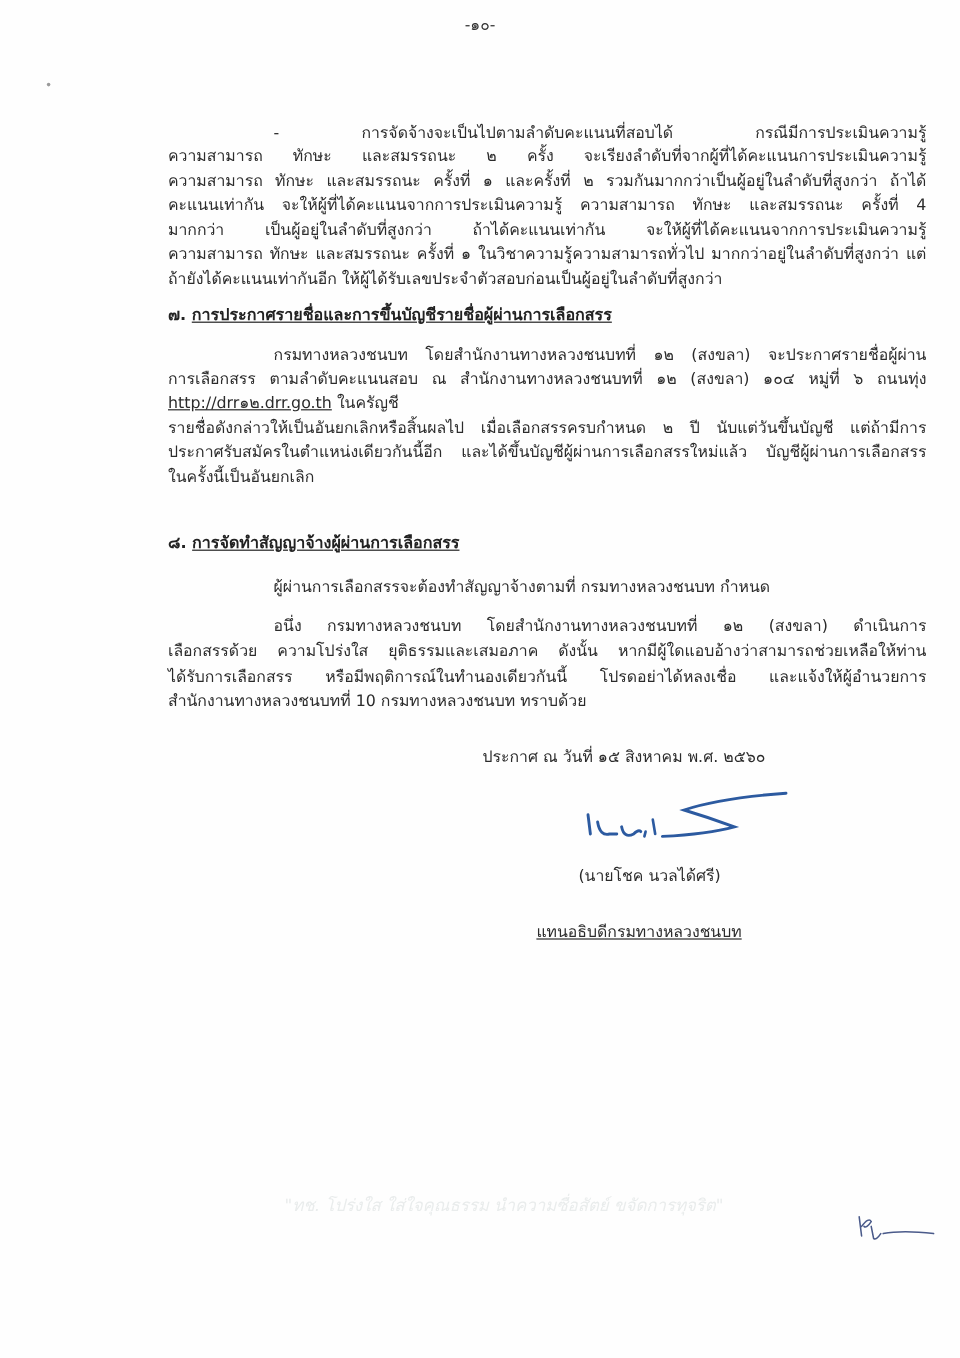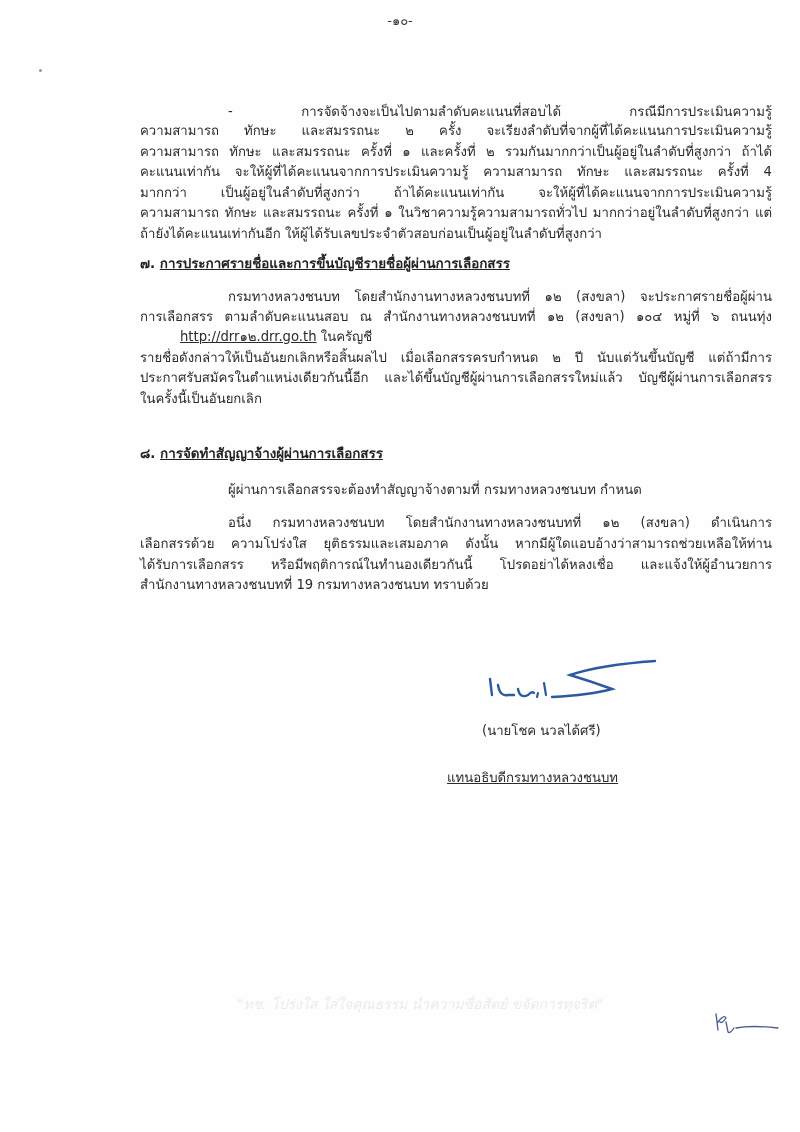"http://drr๑๒.drr.go.th" .link { margin-left: 40px -> none }
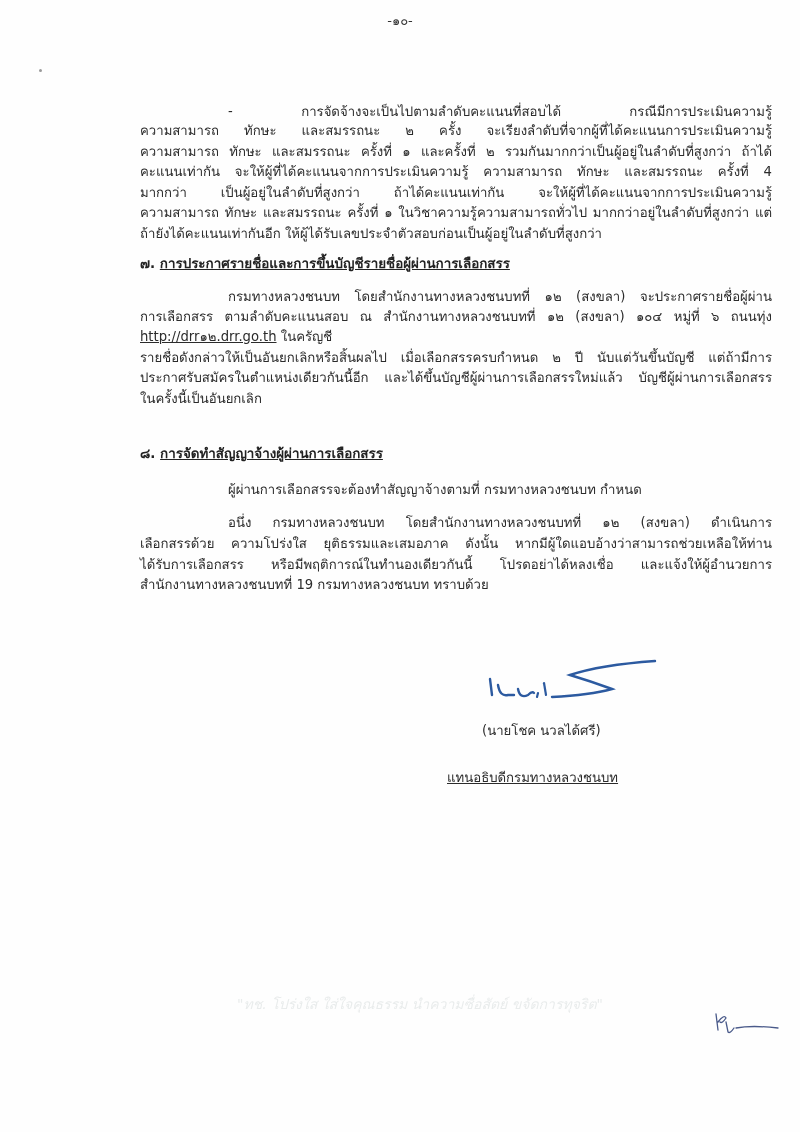"สำนักงานทางหลวงชนบทที่ 19 กรมทางหลวงชนบท" div.line { text: 19 -> 10 }
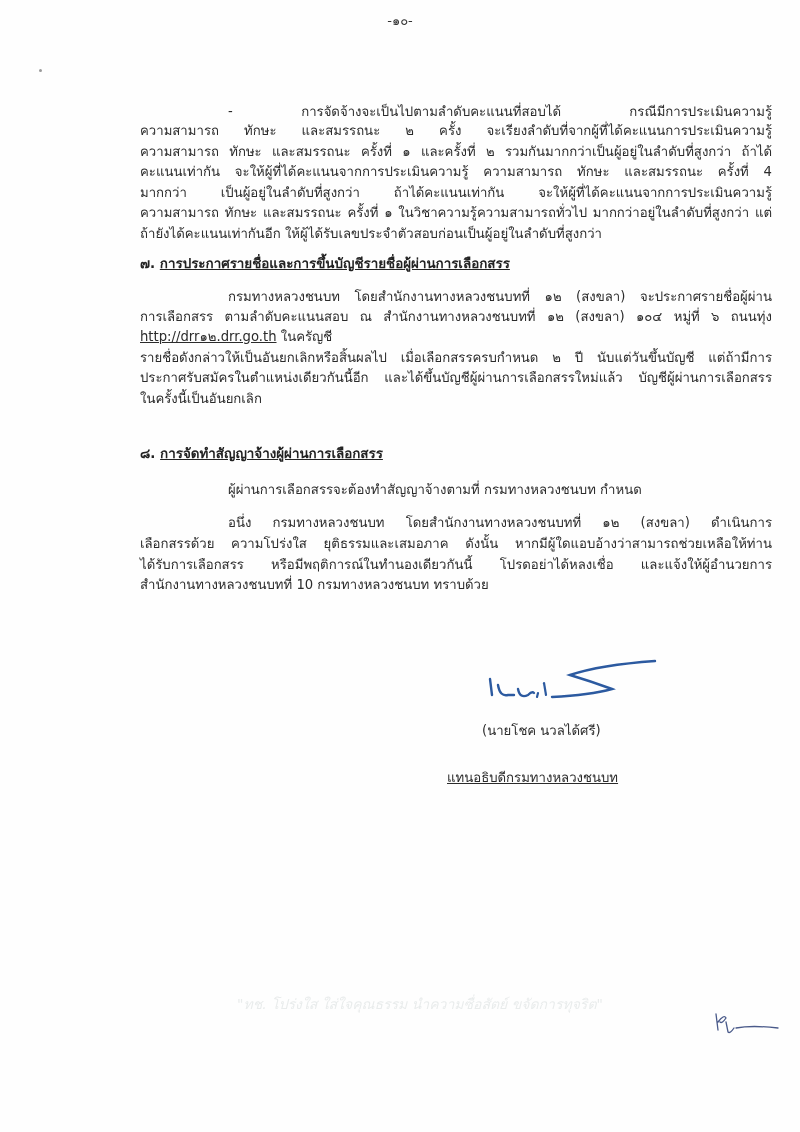"ประกาศ ณ วันที่ ๑๕ สิงหาคม" div.sign-block { html: none -> <div>ประกาศ ณ วันที่ ๑๕ สิงหาคม พ.ศ. ๒๕๖๐</div> }
